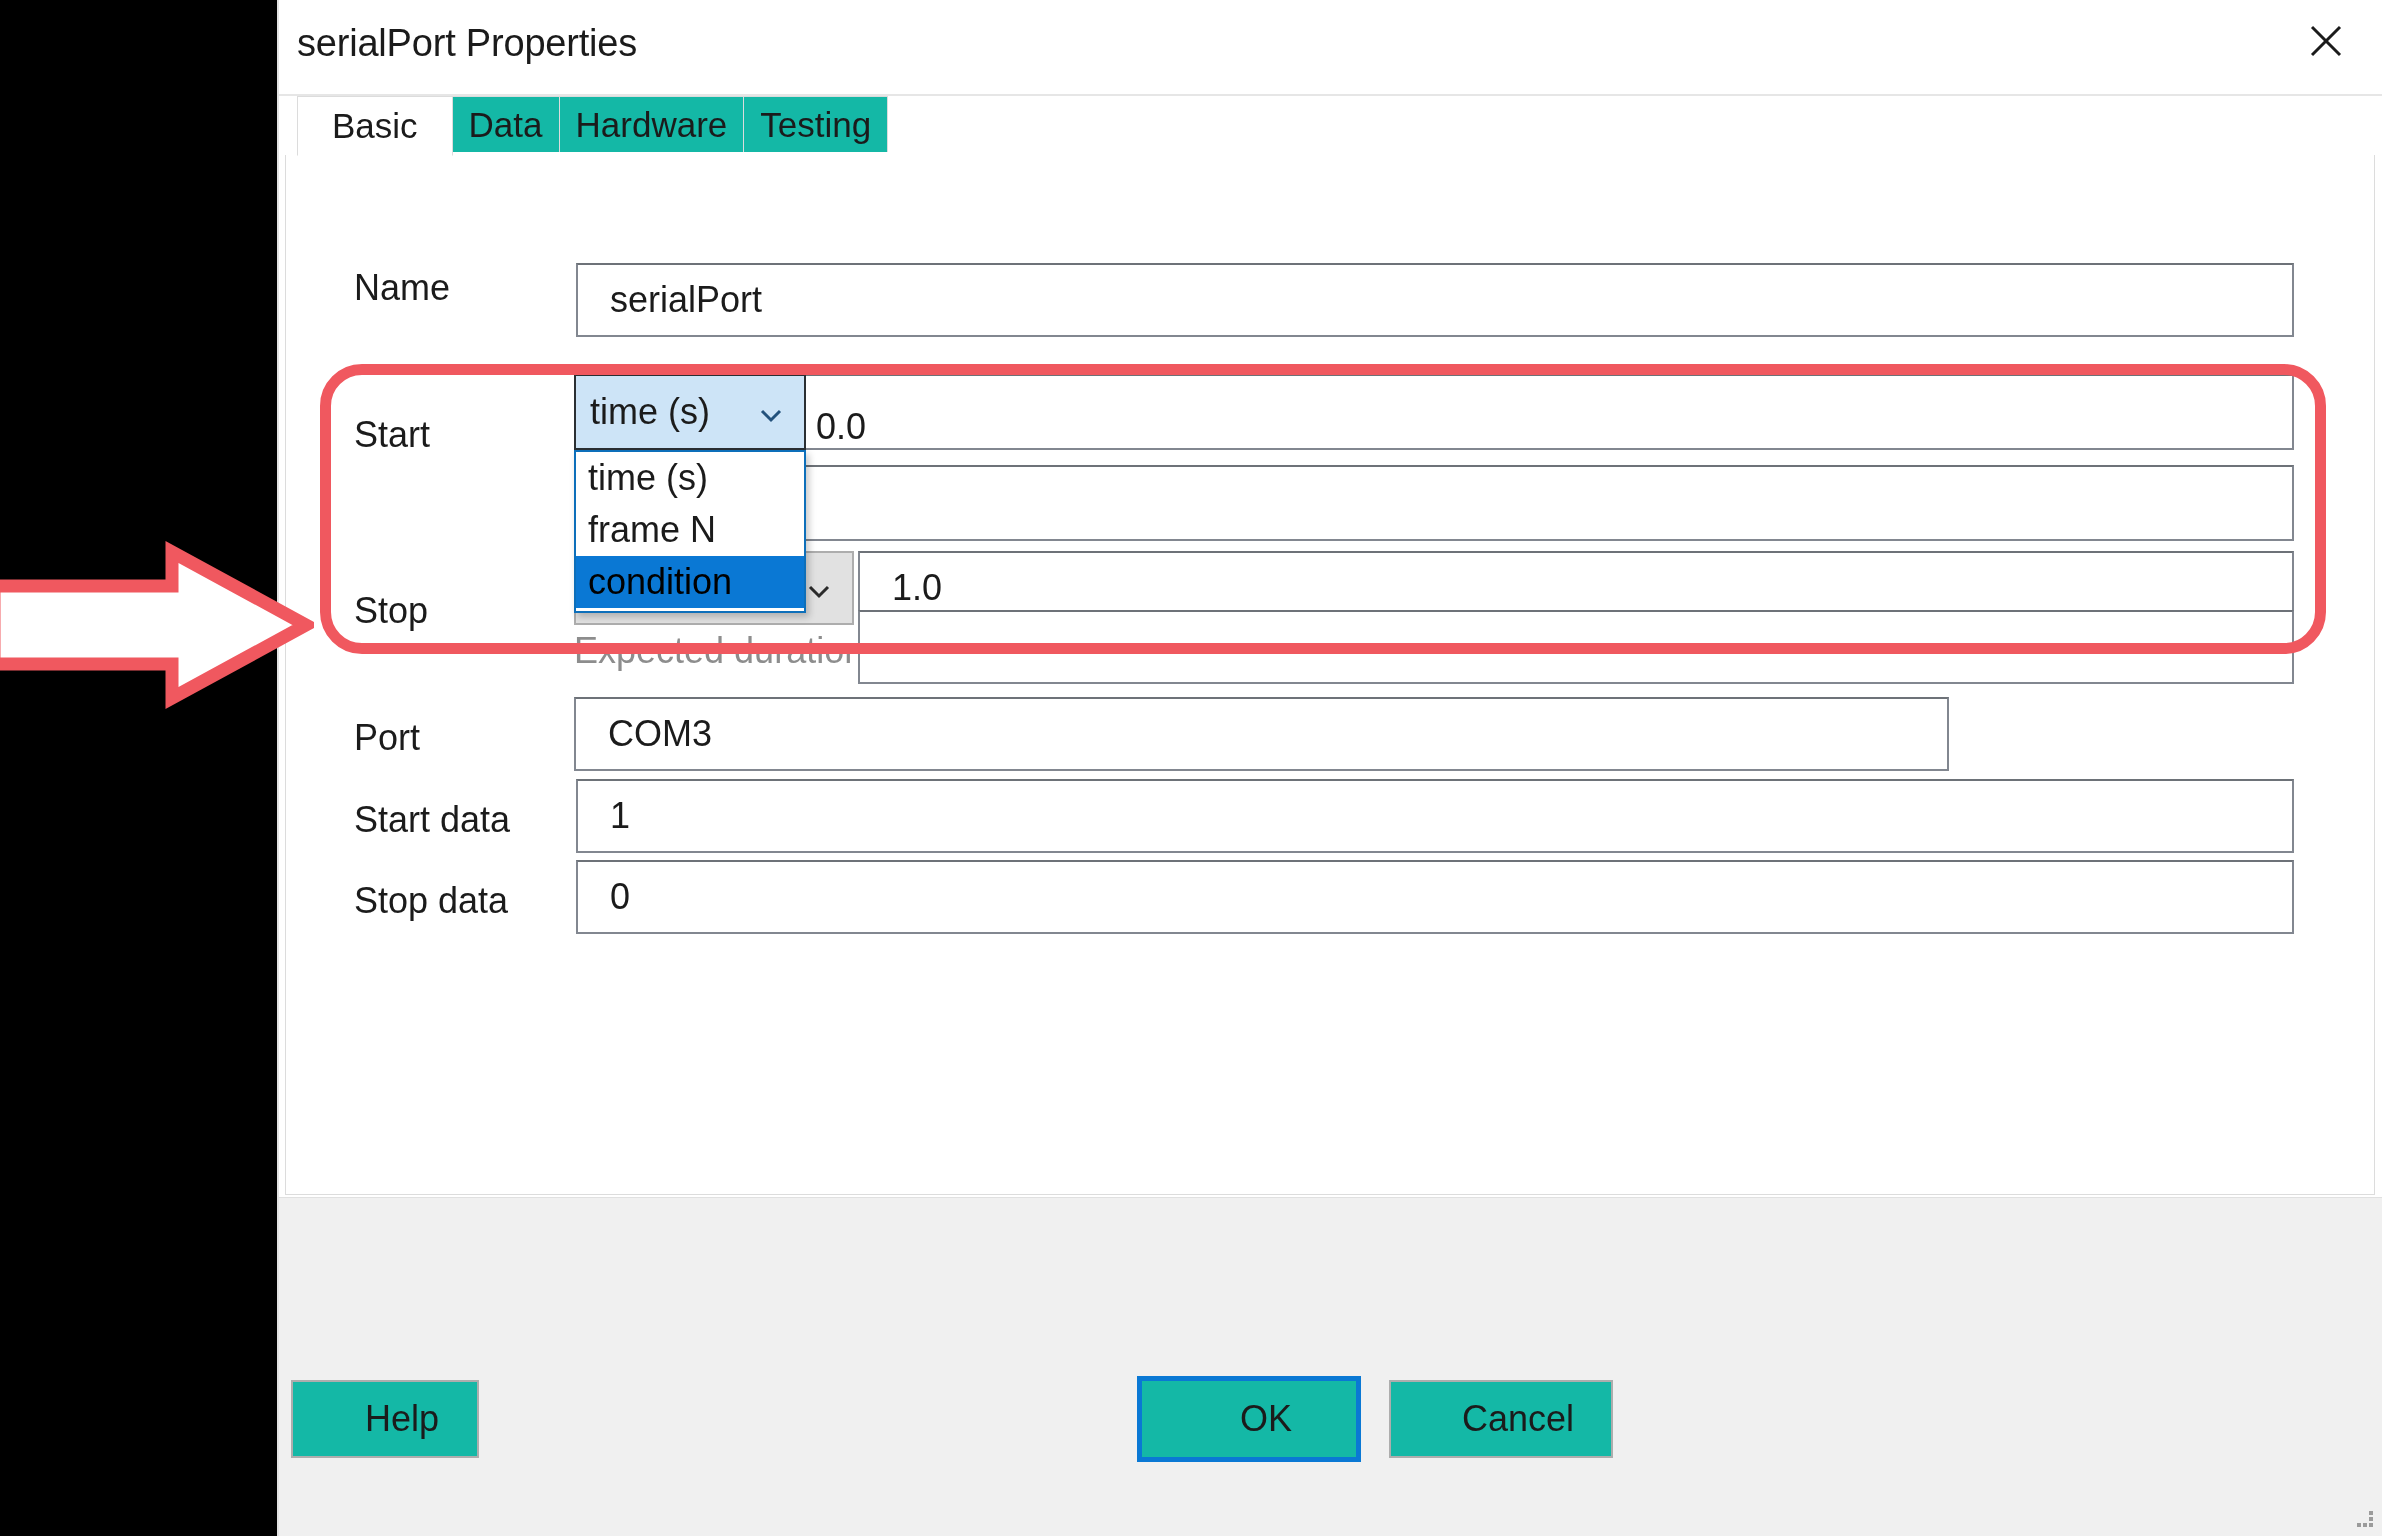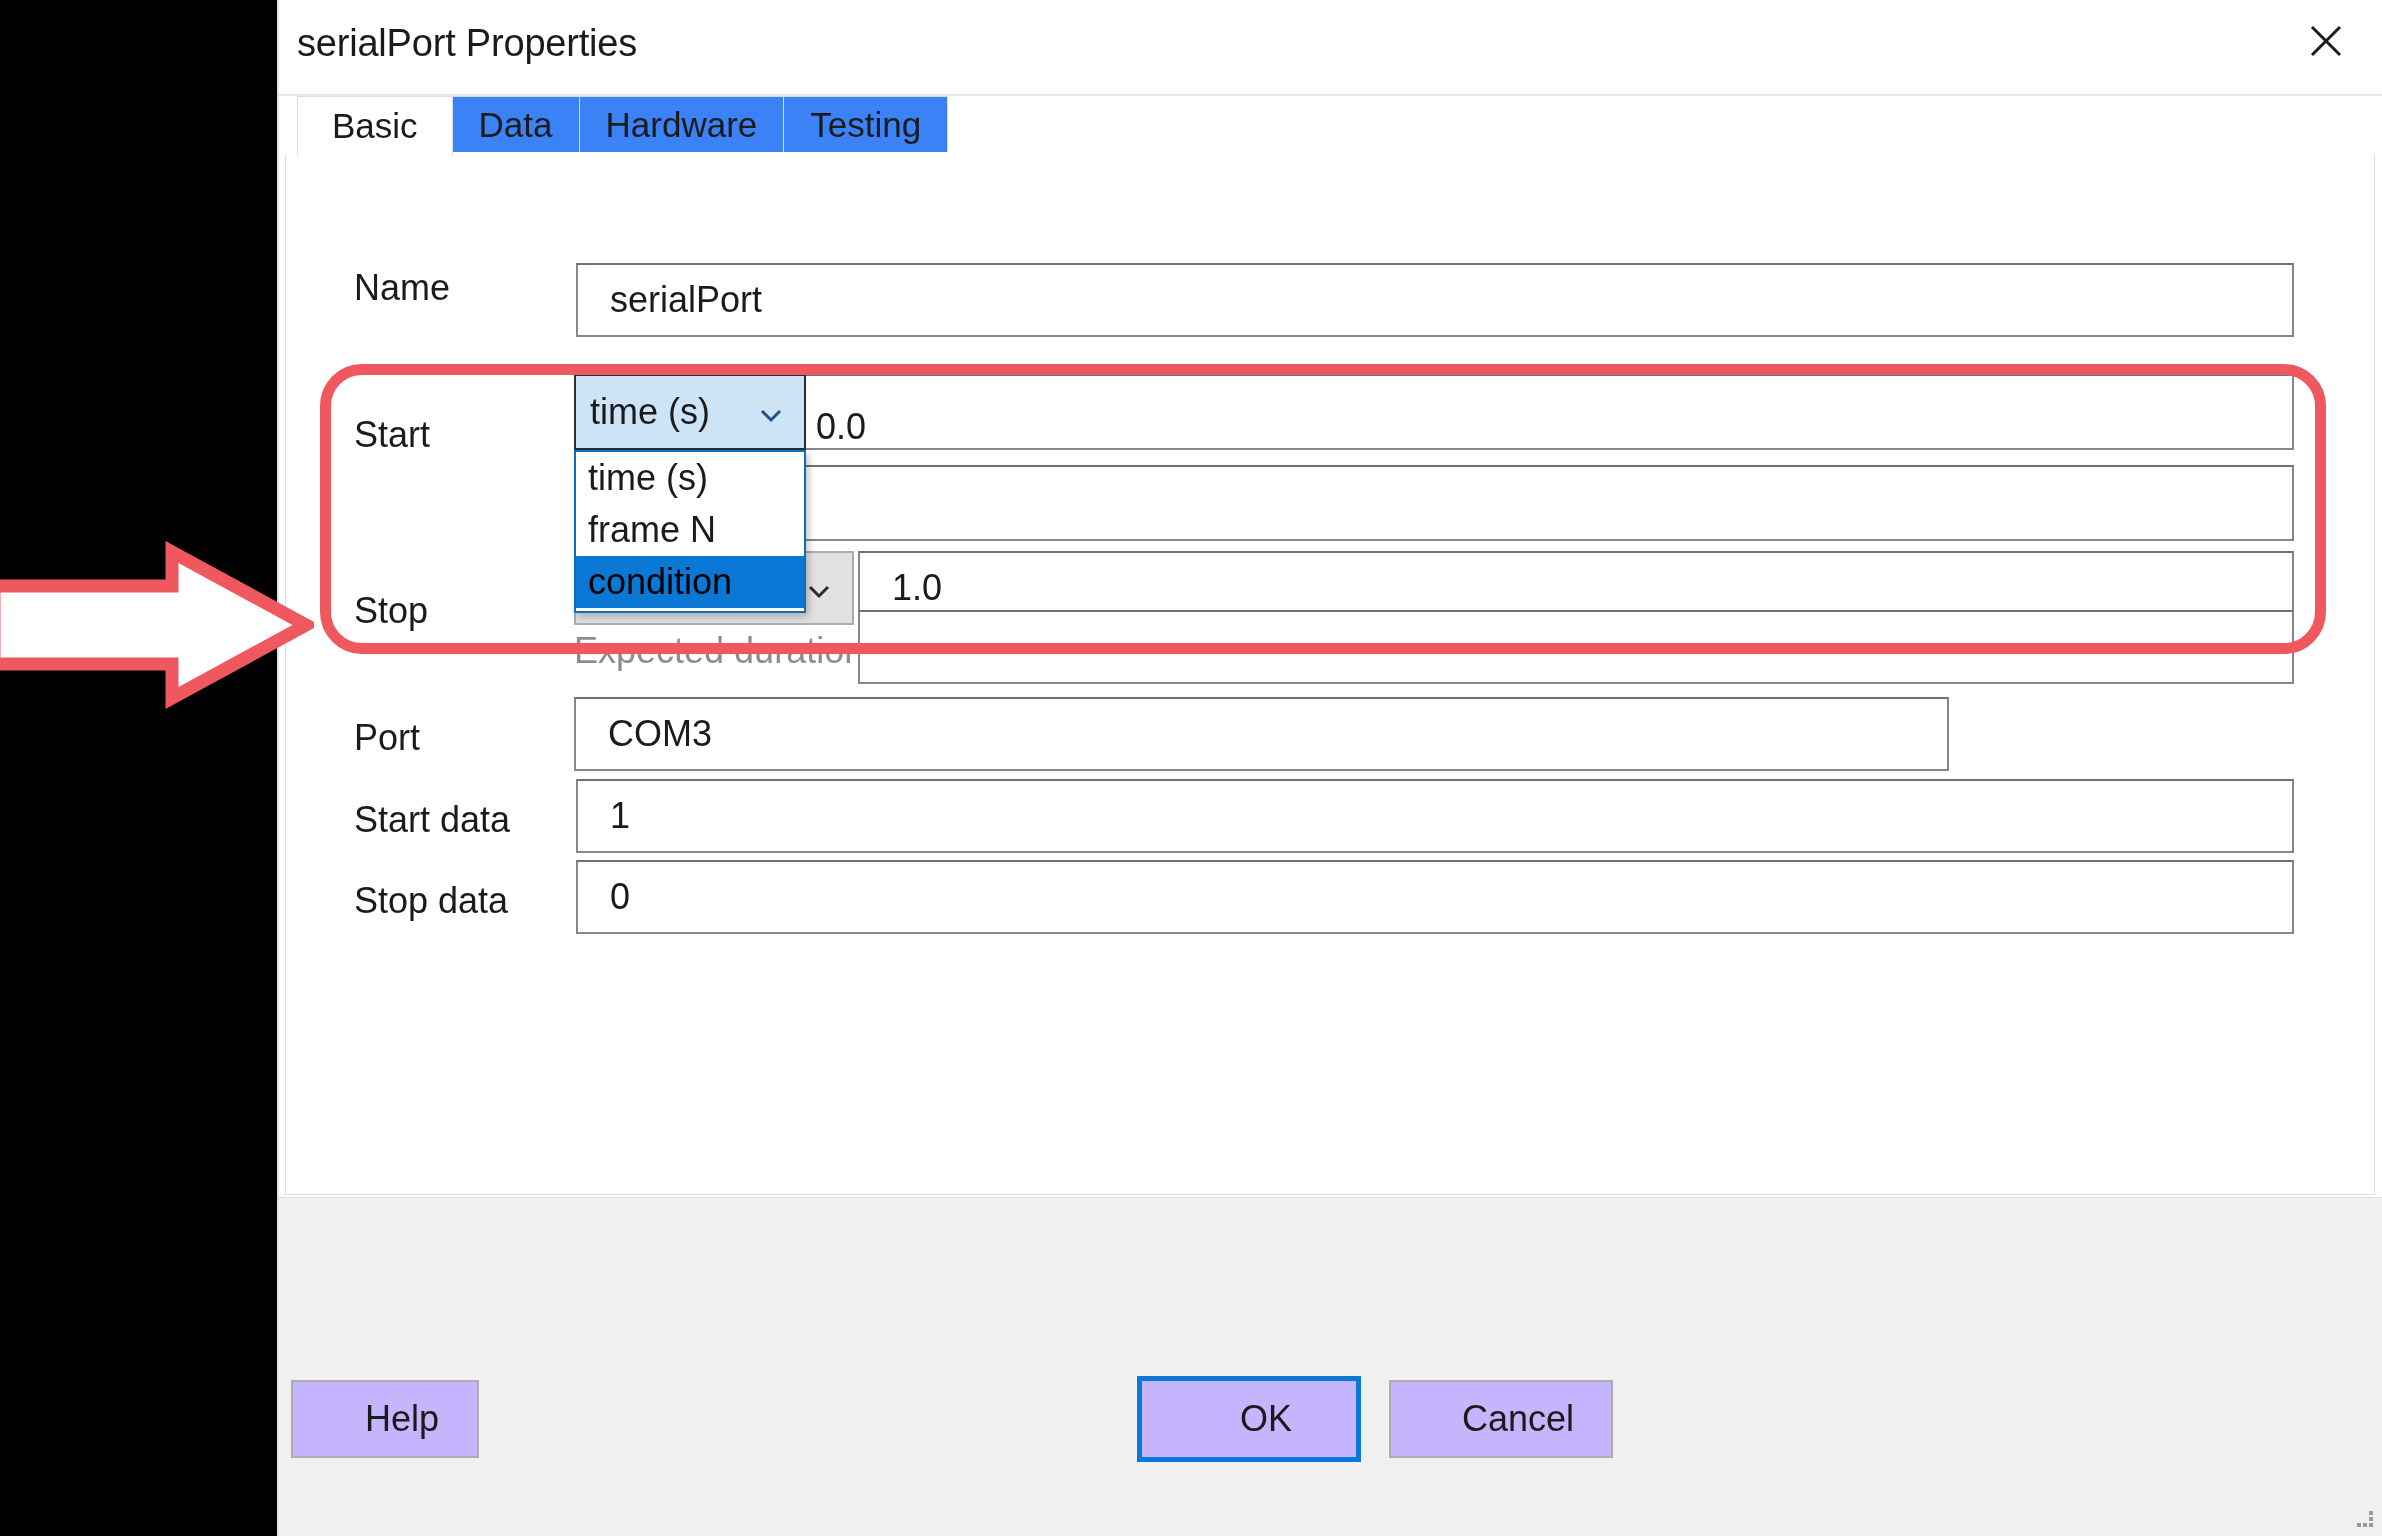"Data" .tab { background: #3b82f6 -> #14b8a6; padding: 0 26px -> 0 16px }
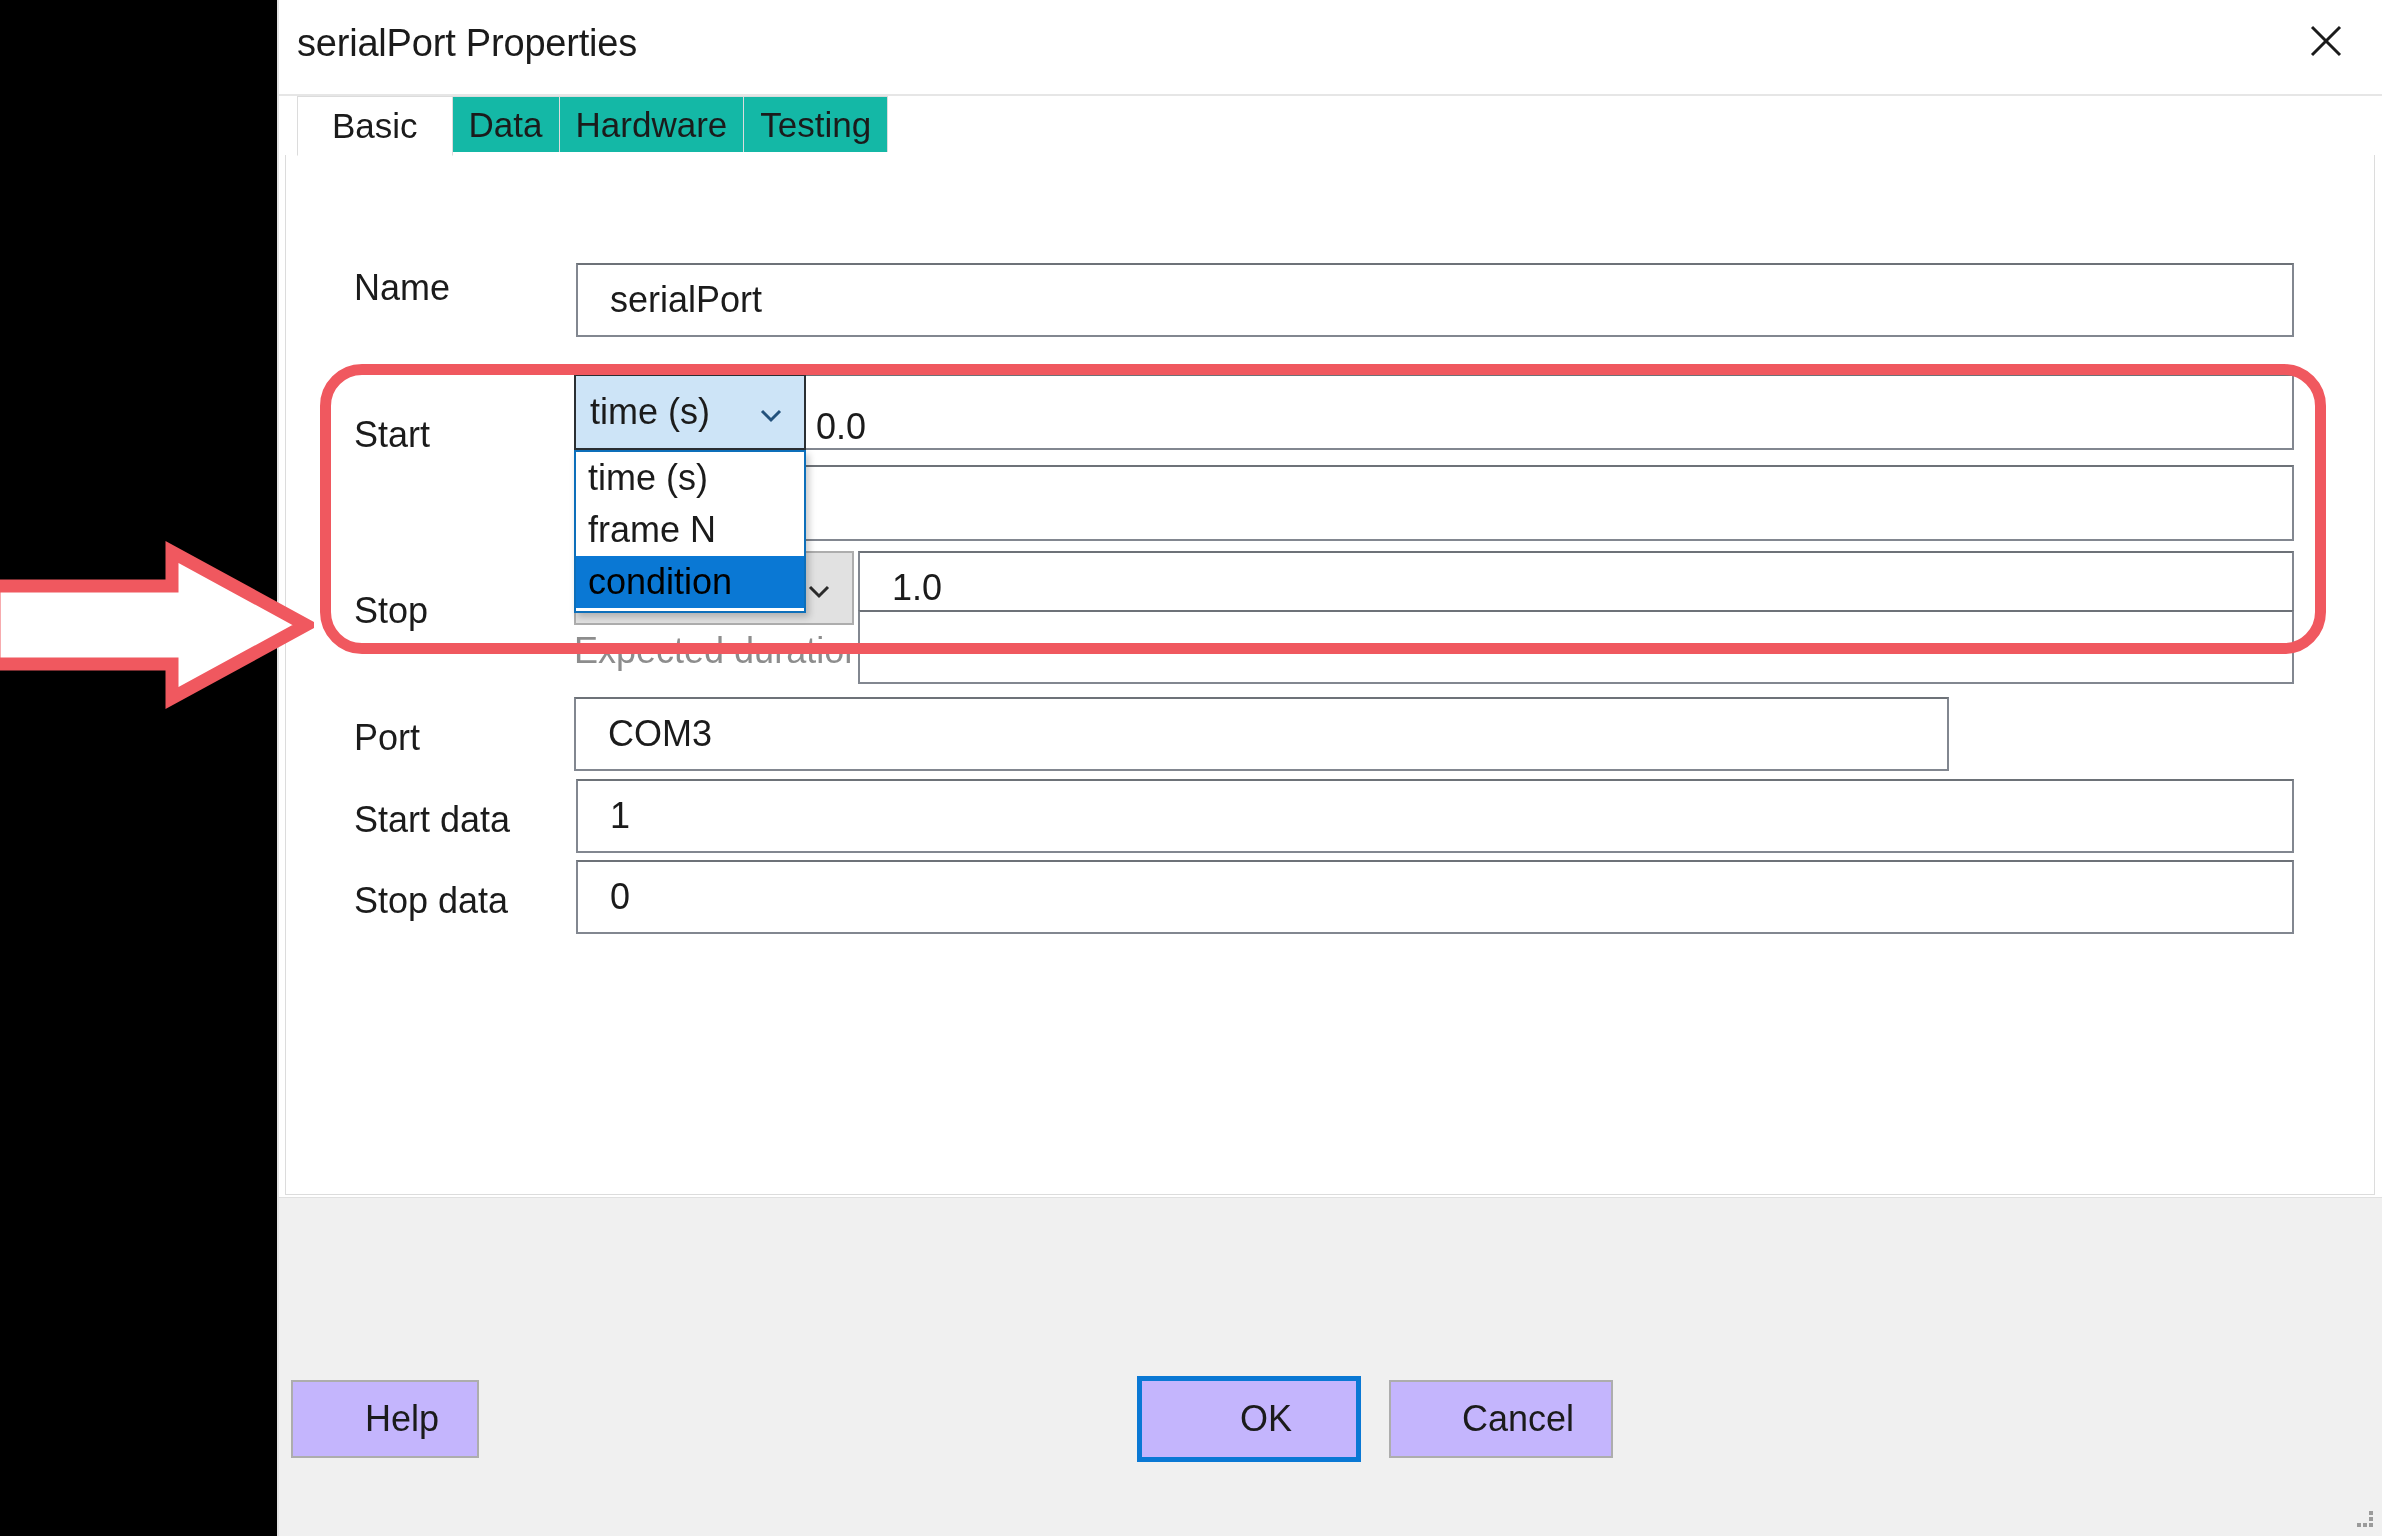"Help" .btn { background: #c4b5fd -> #14b8a6 }
